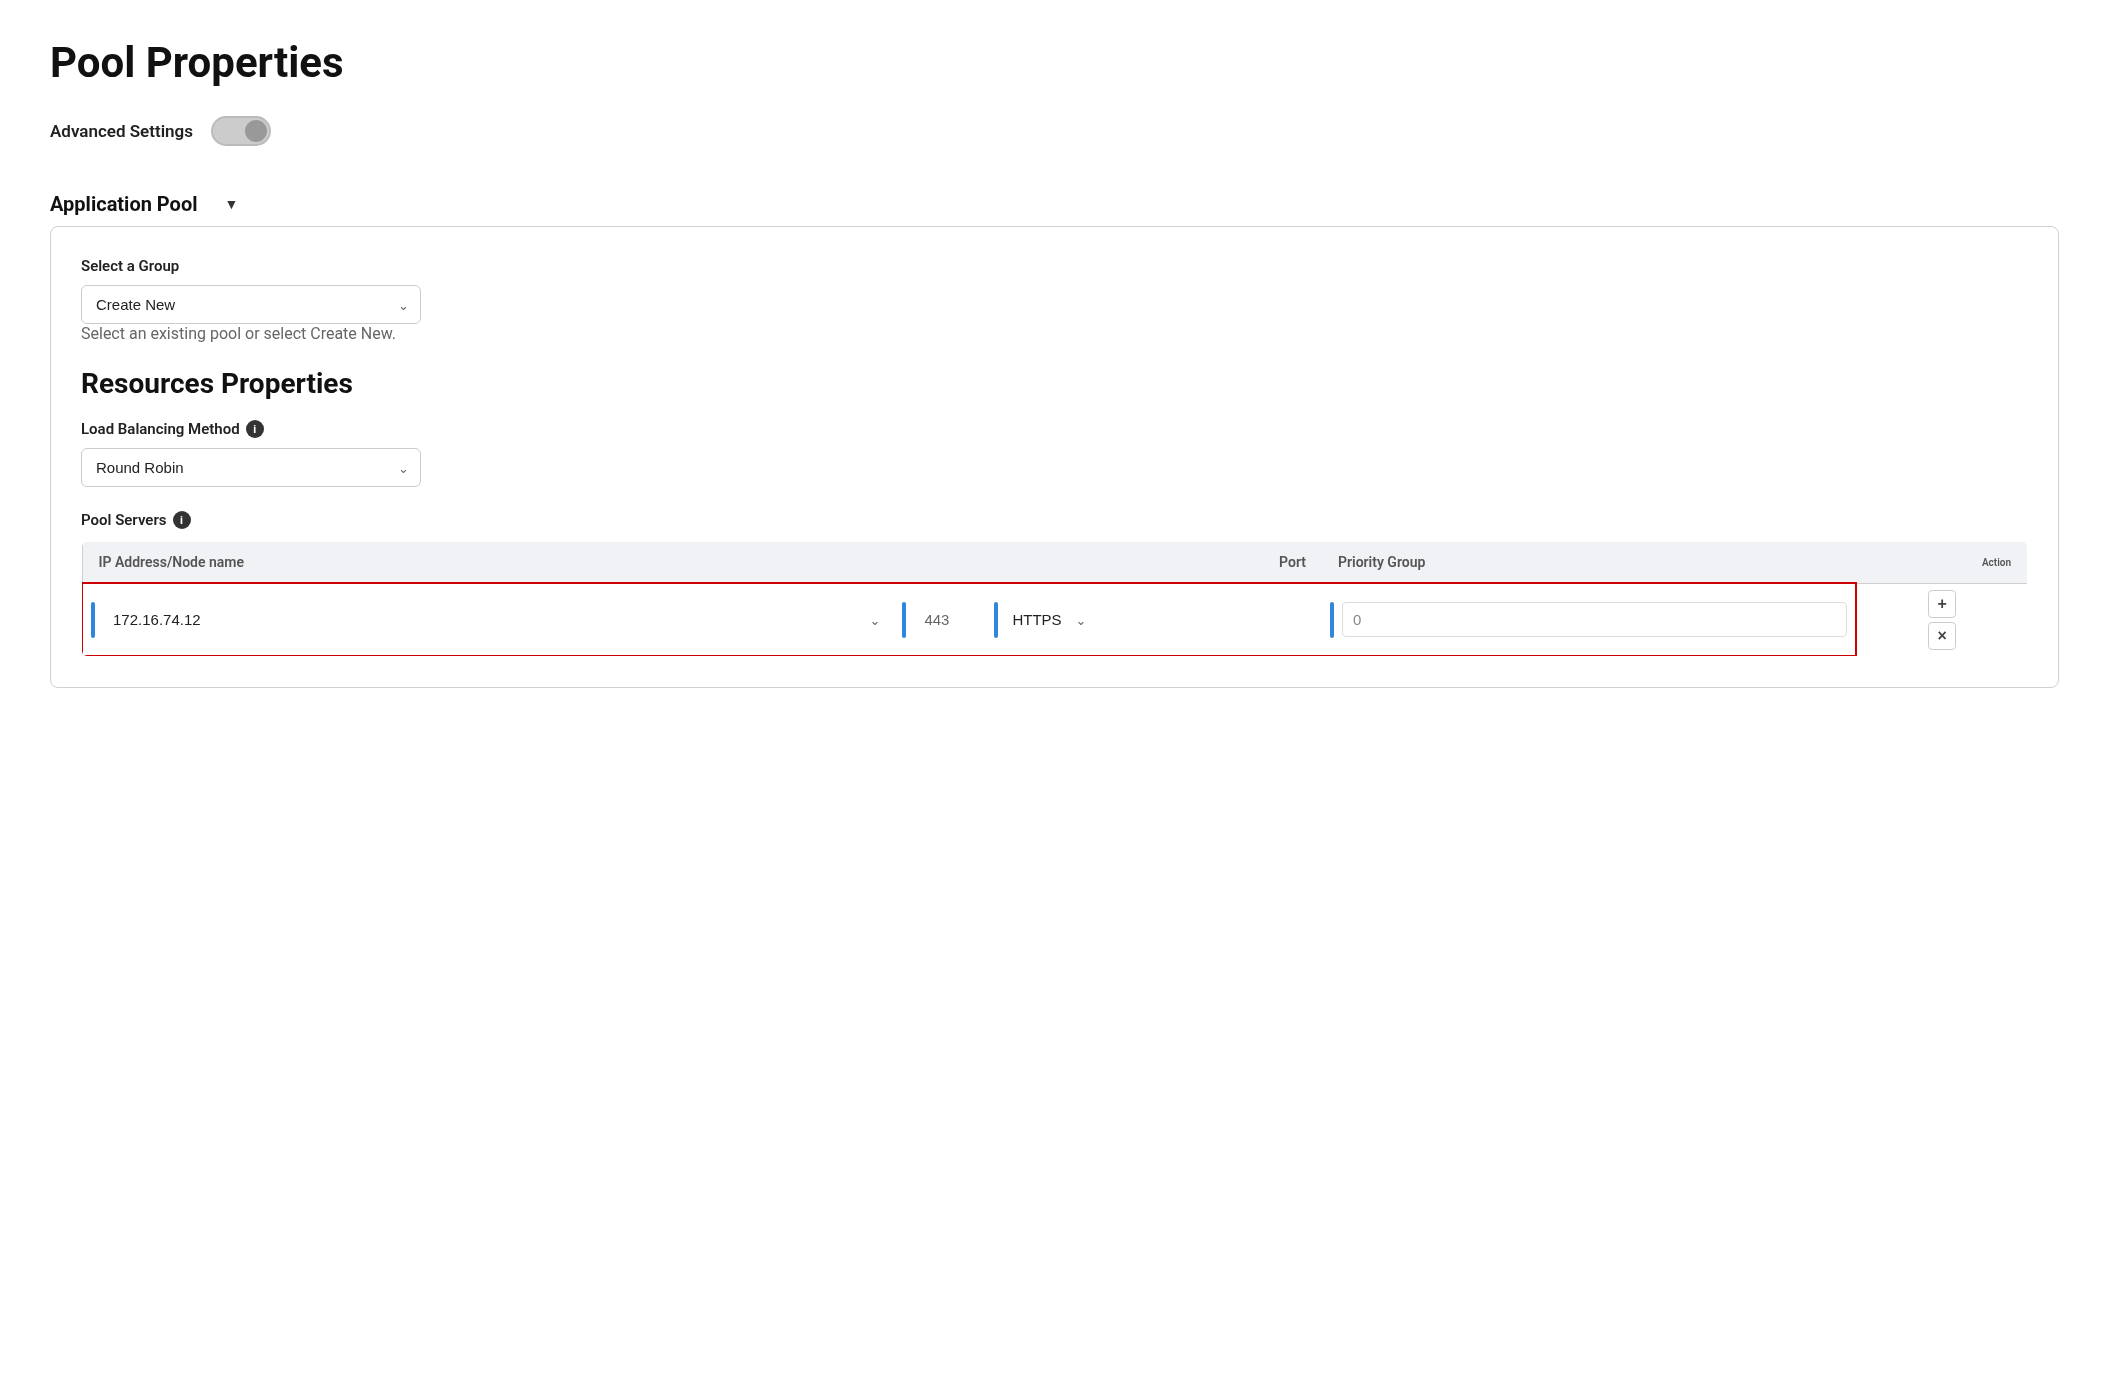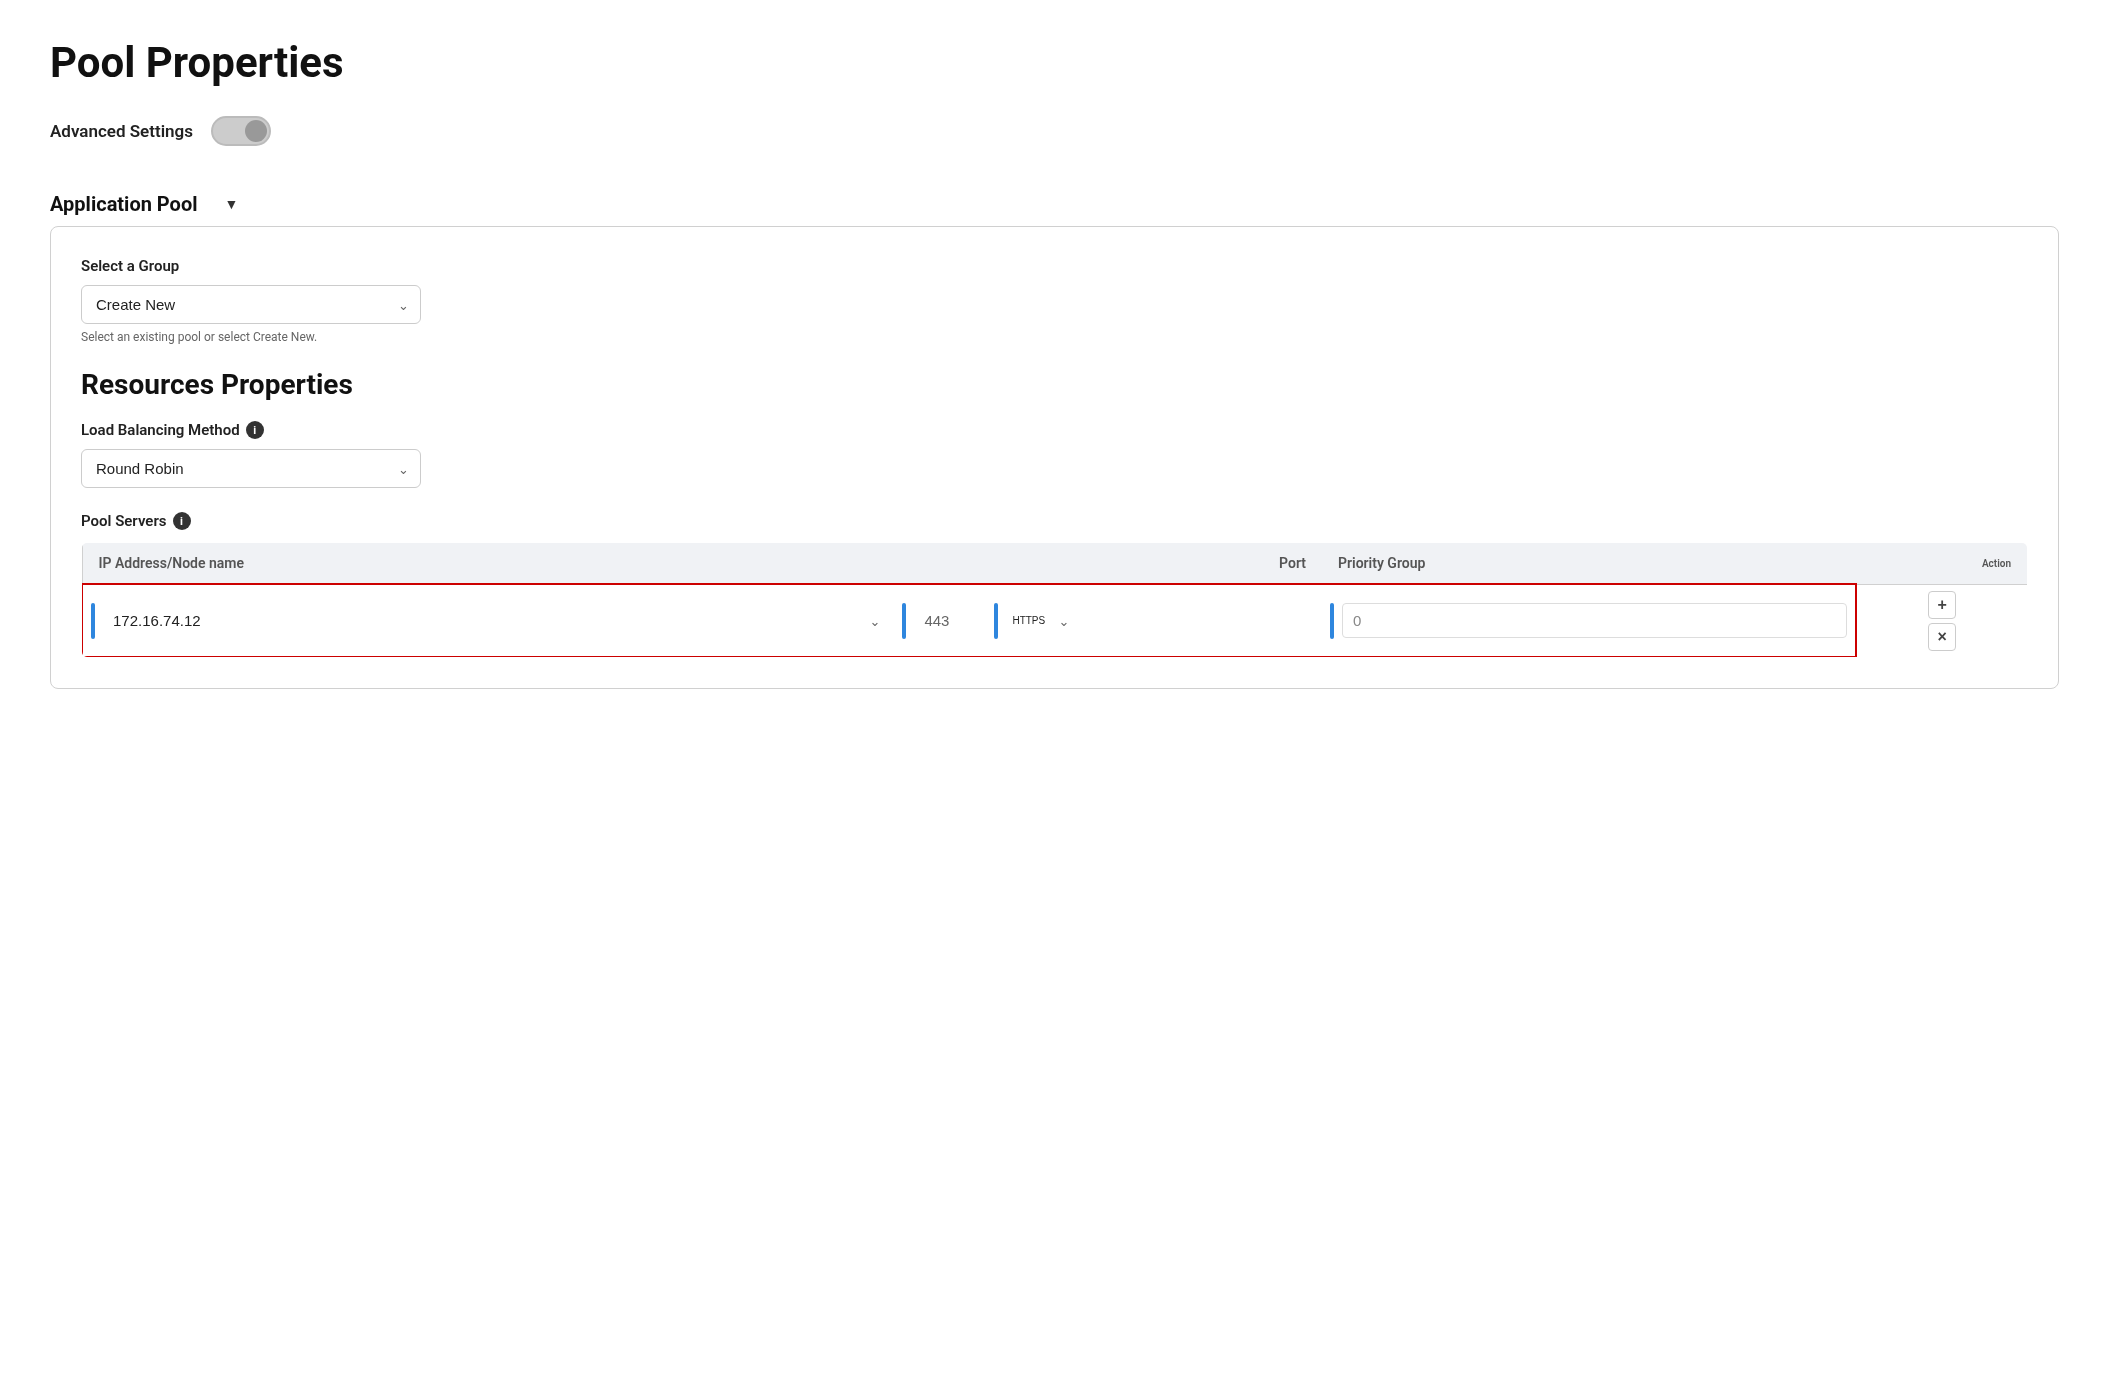"Select an existing pool or" .field-hint { font-size: 12px -> 16px; margin-top: 6px -> none }
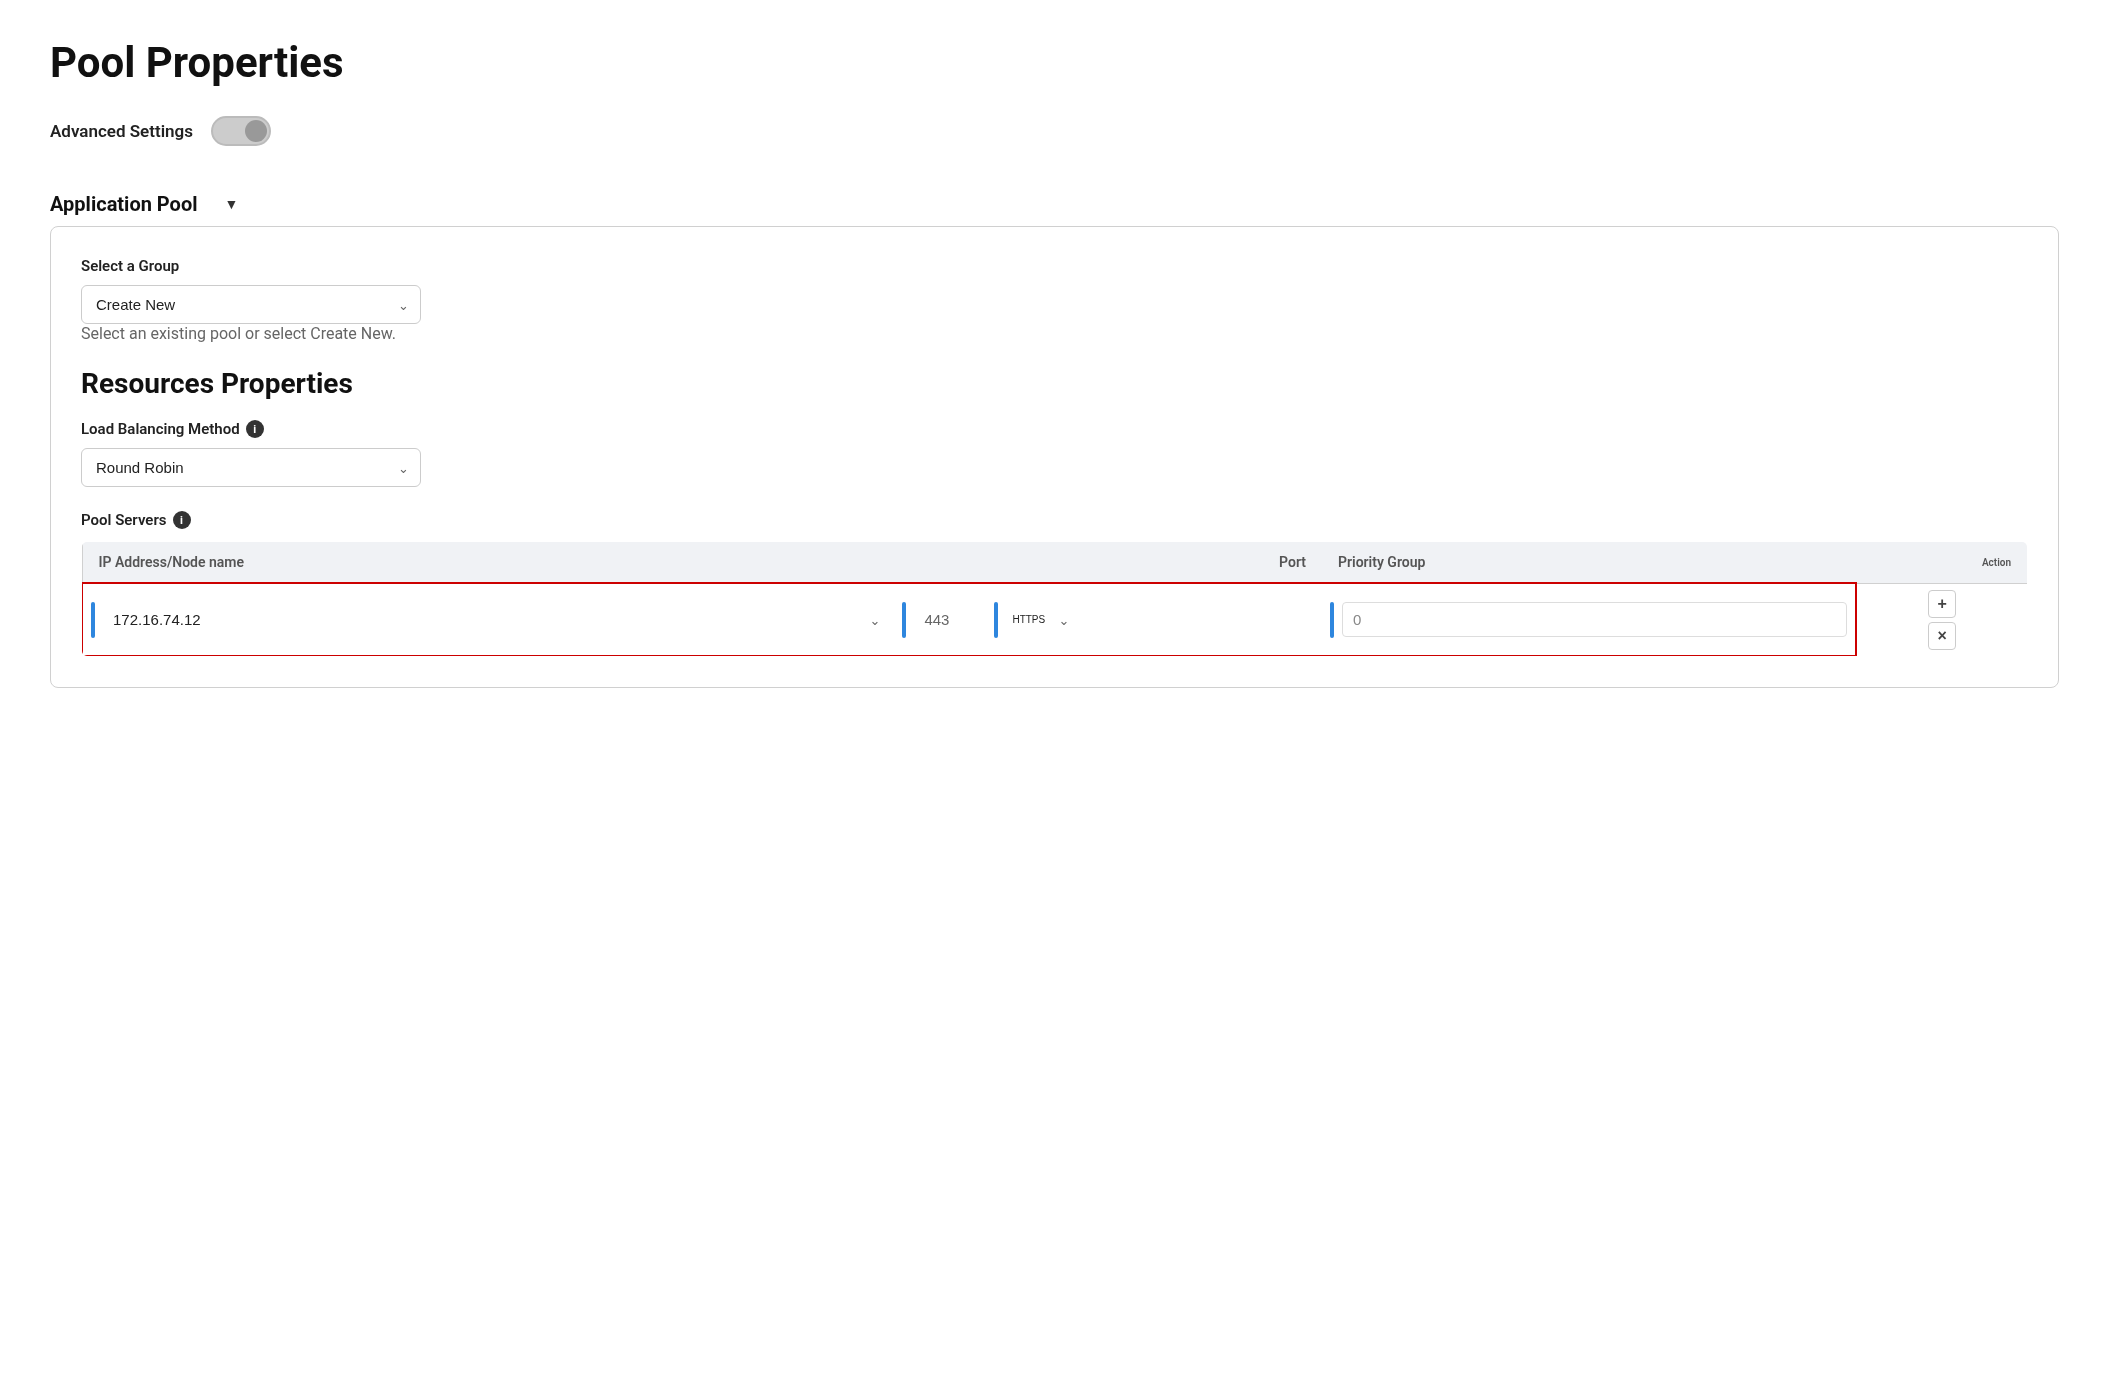"HTTPS" .protocol-select { font-size: 10px -> 15px }
